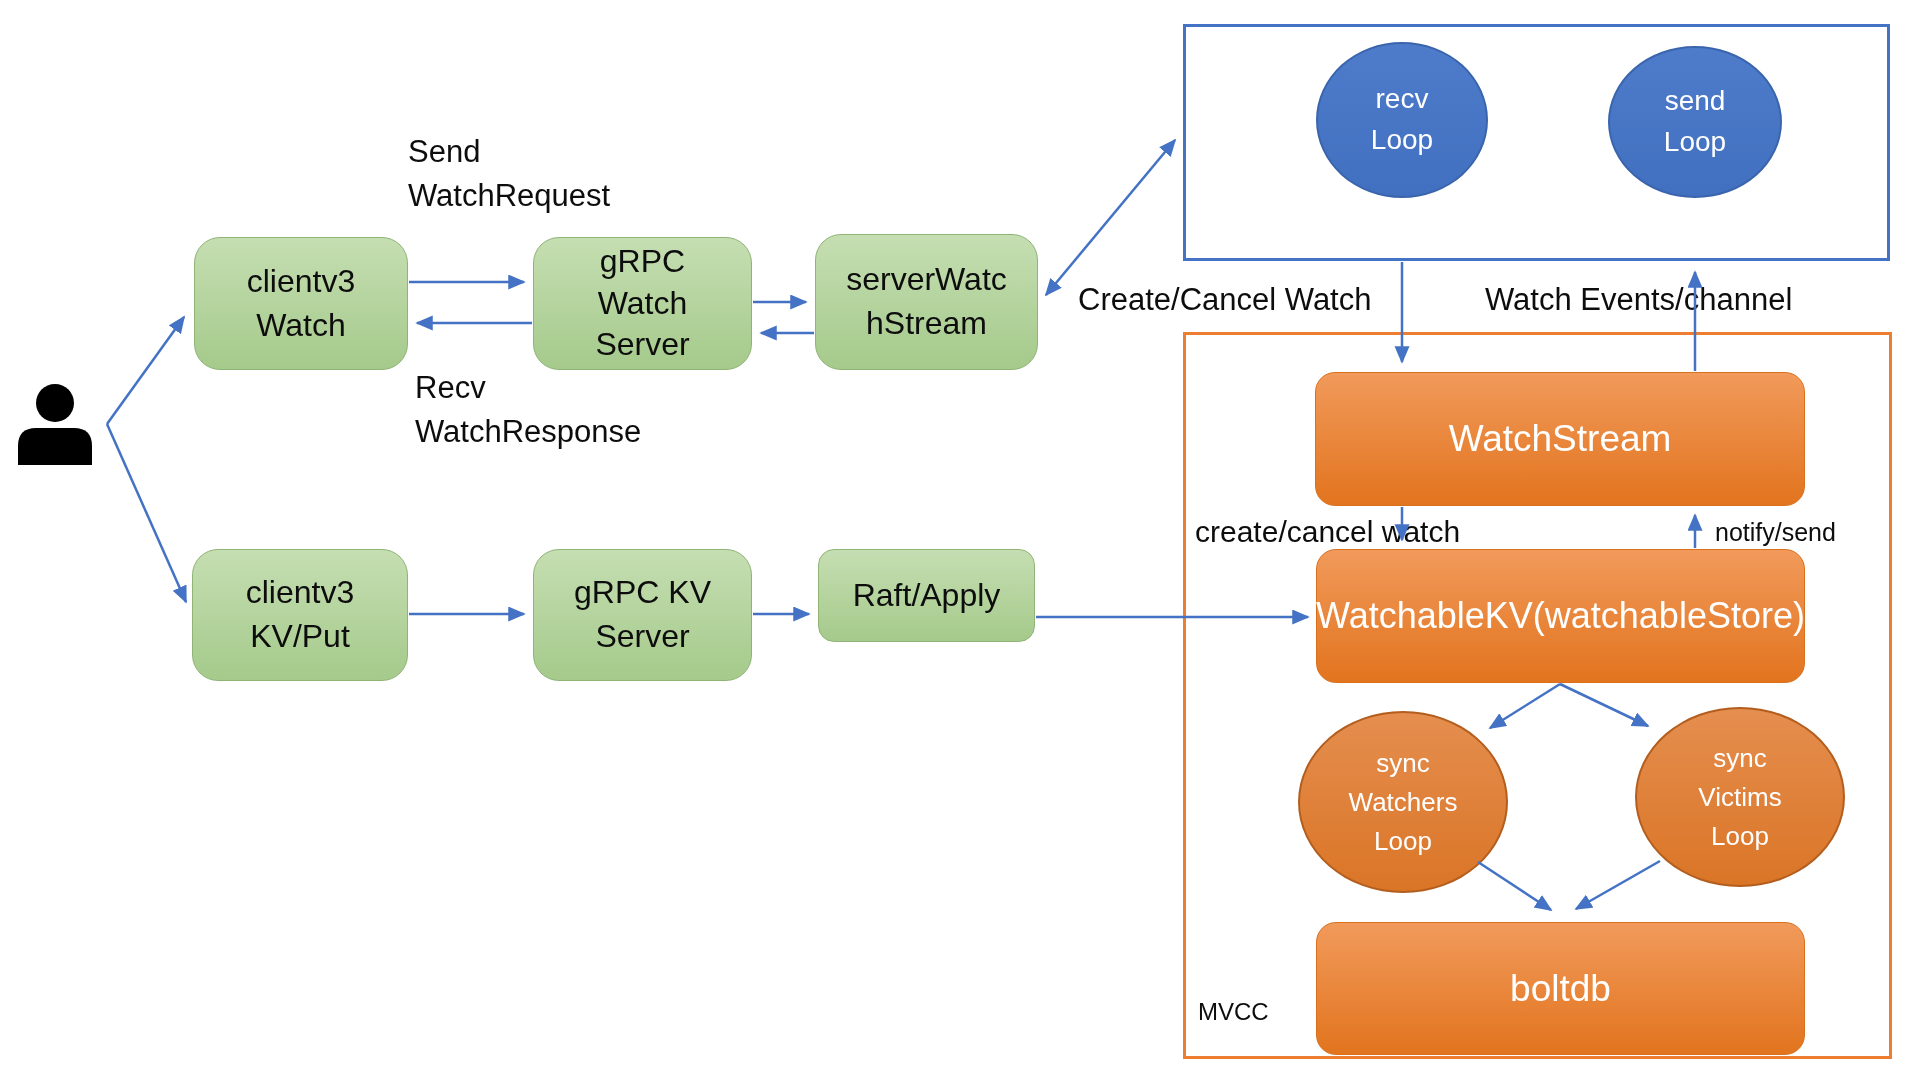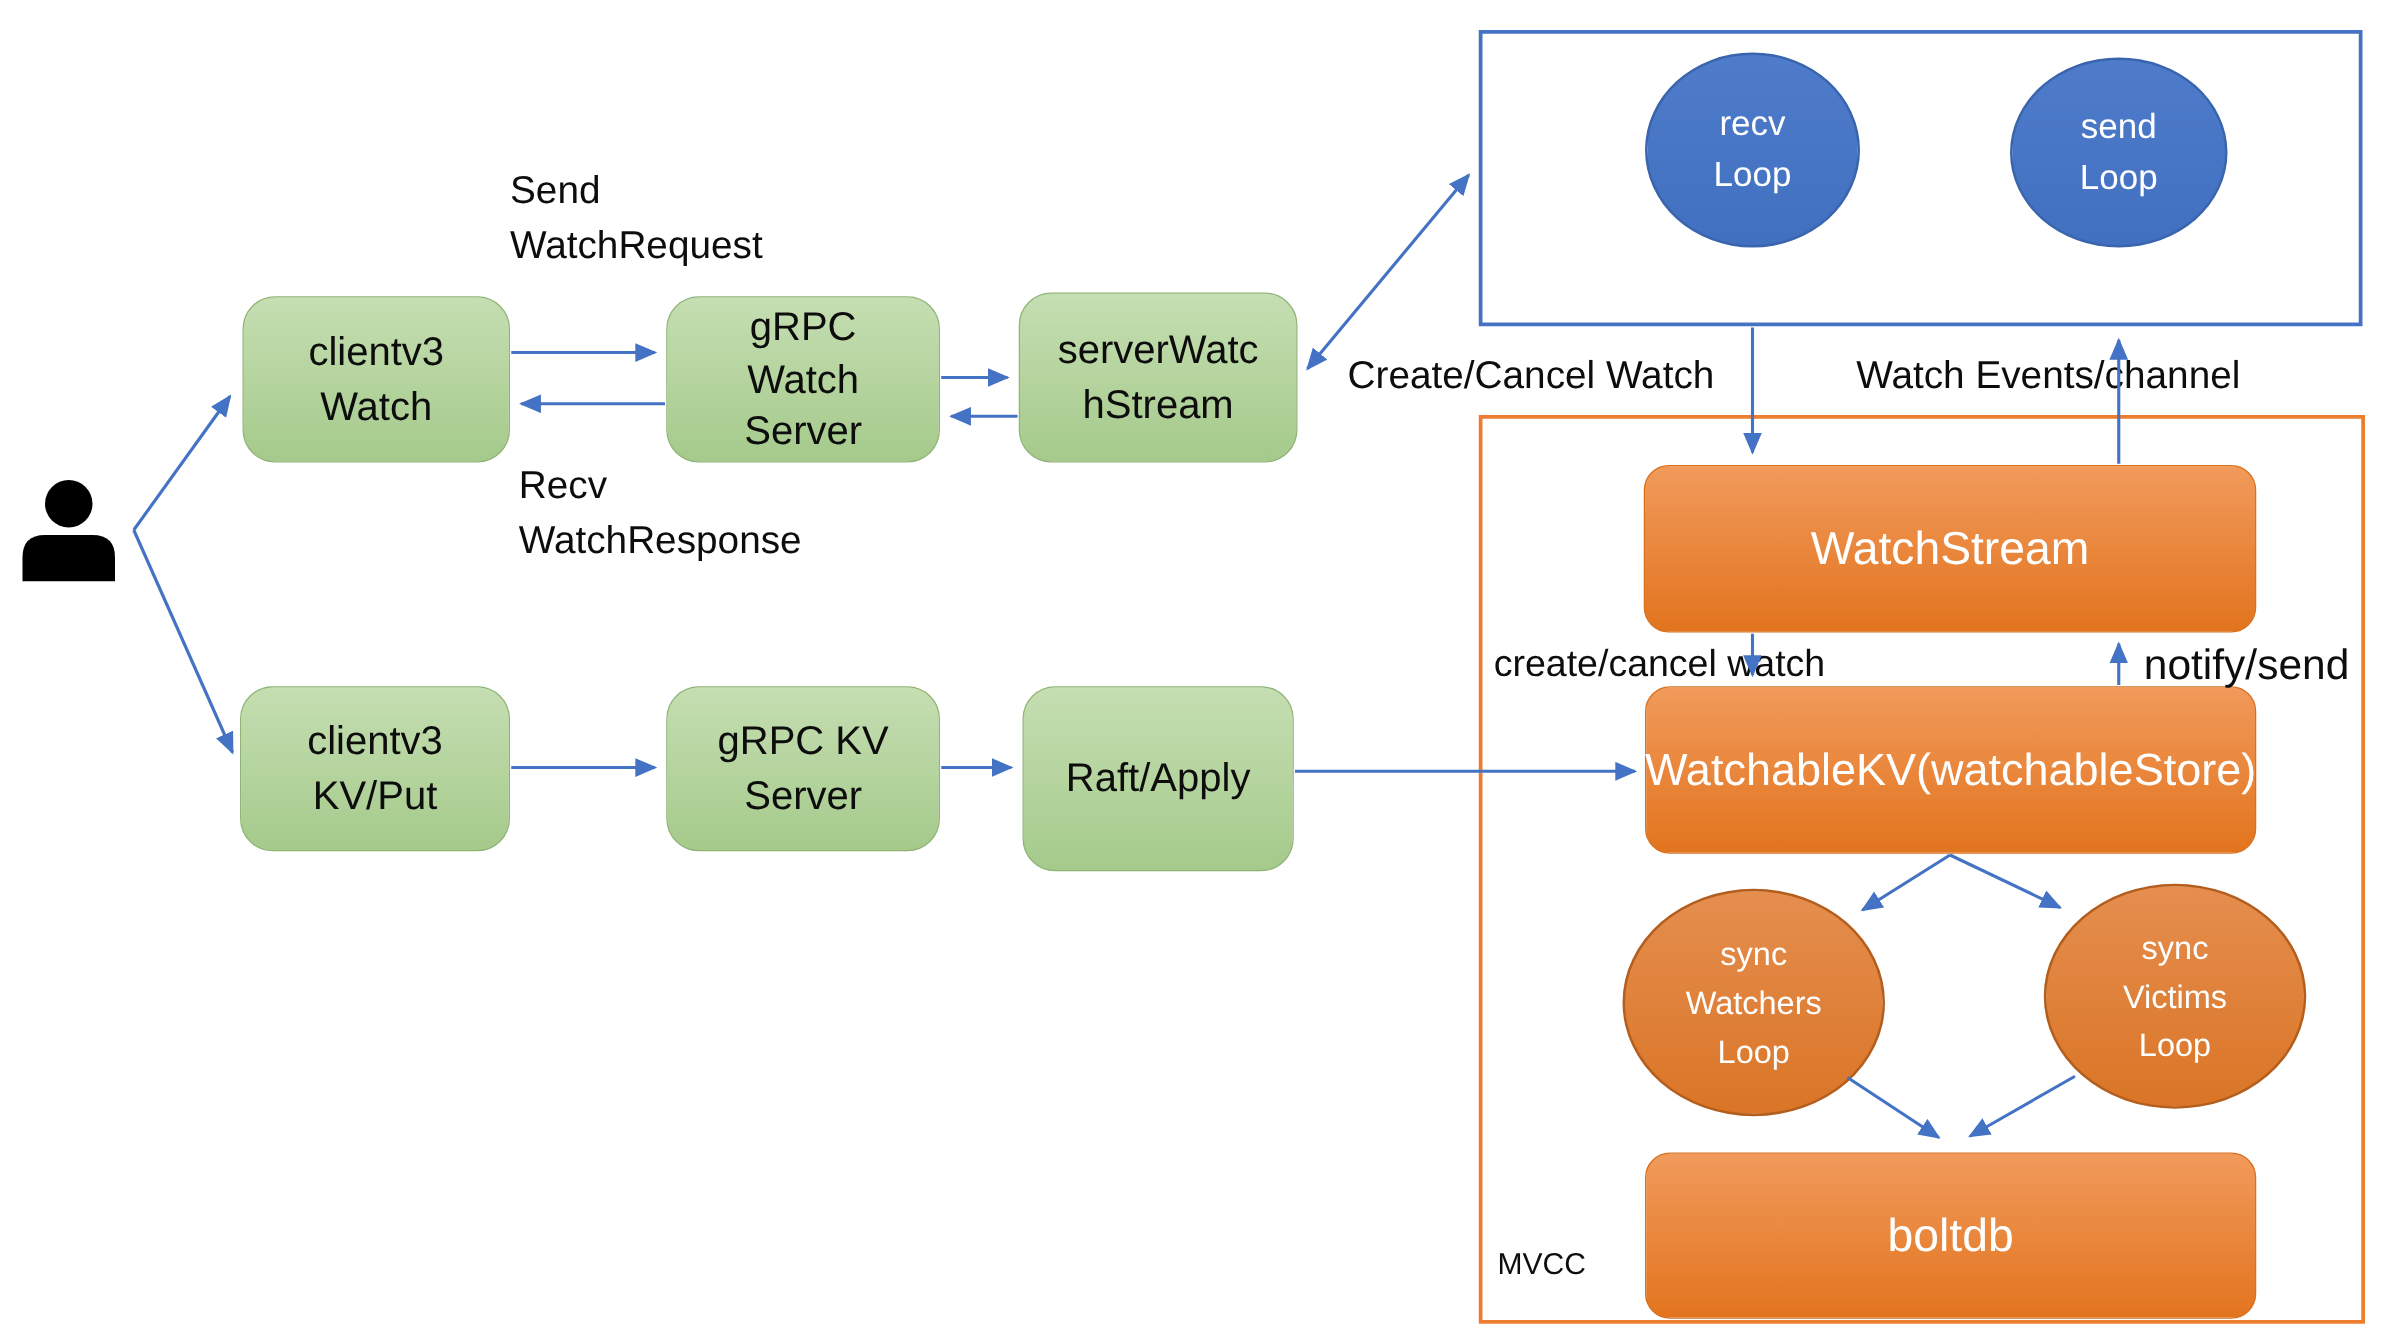"notify/send" div.elabel { font-size: 34px -> 25px }
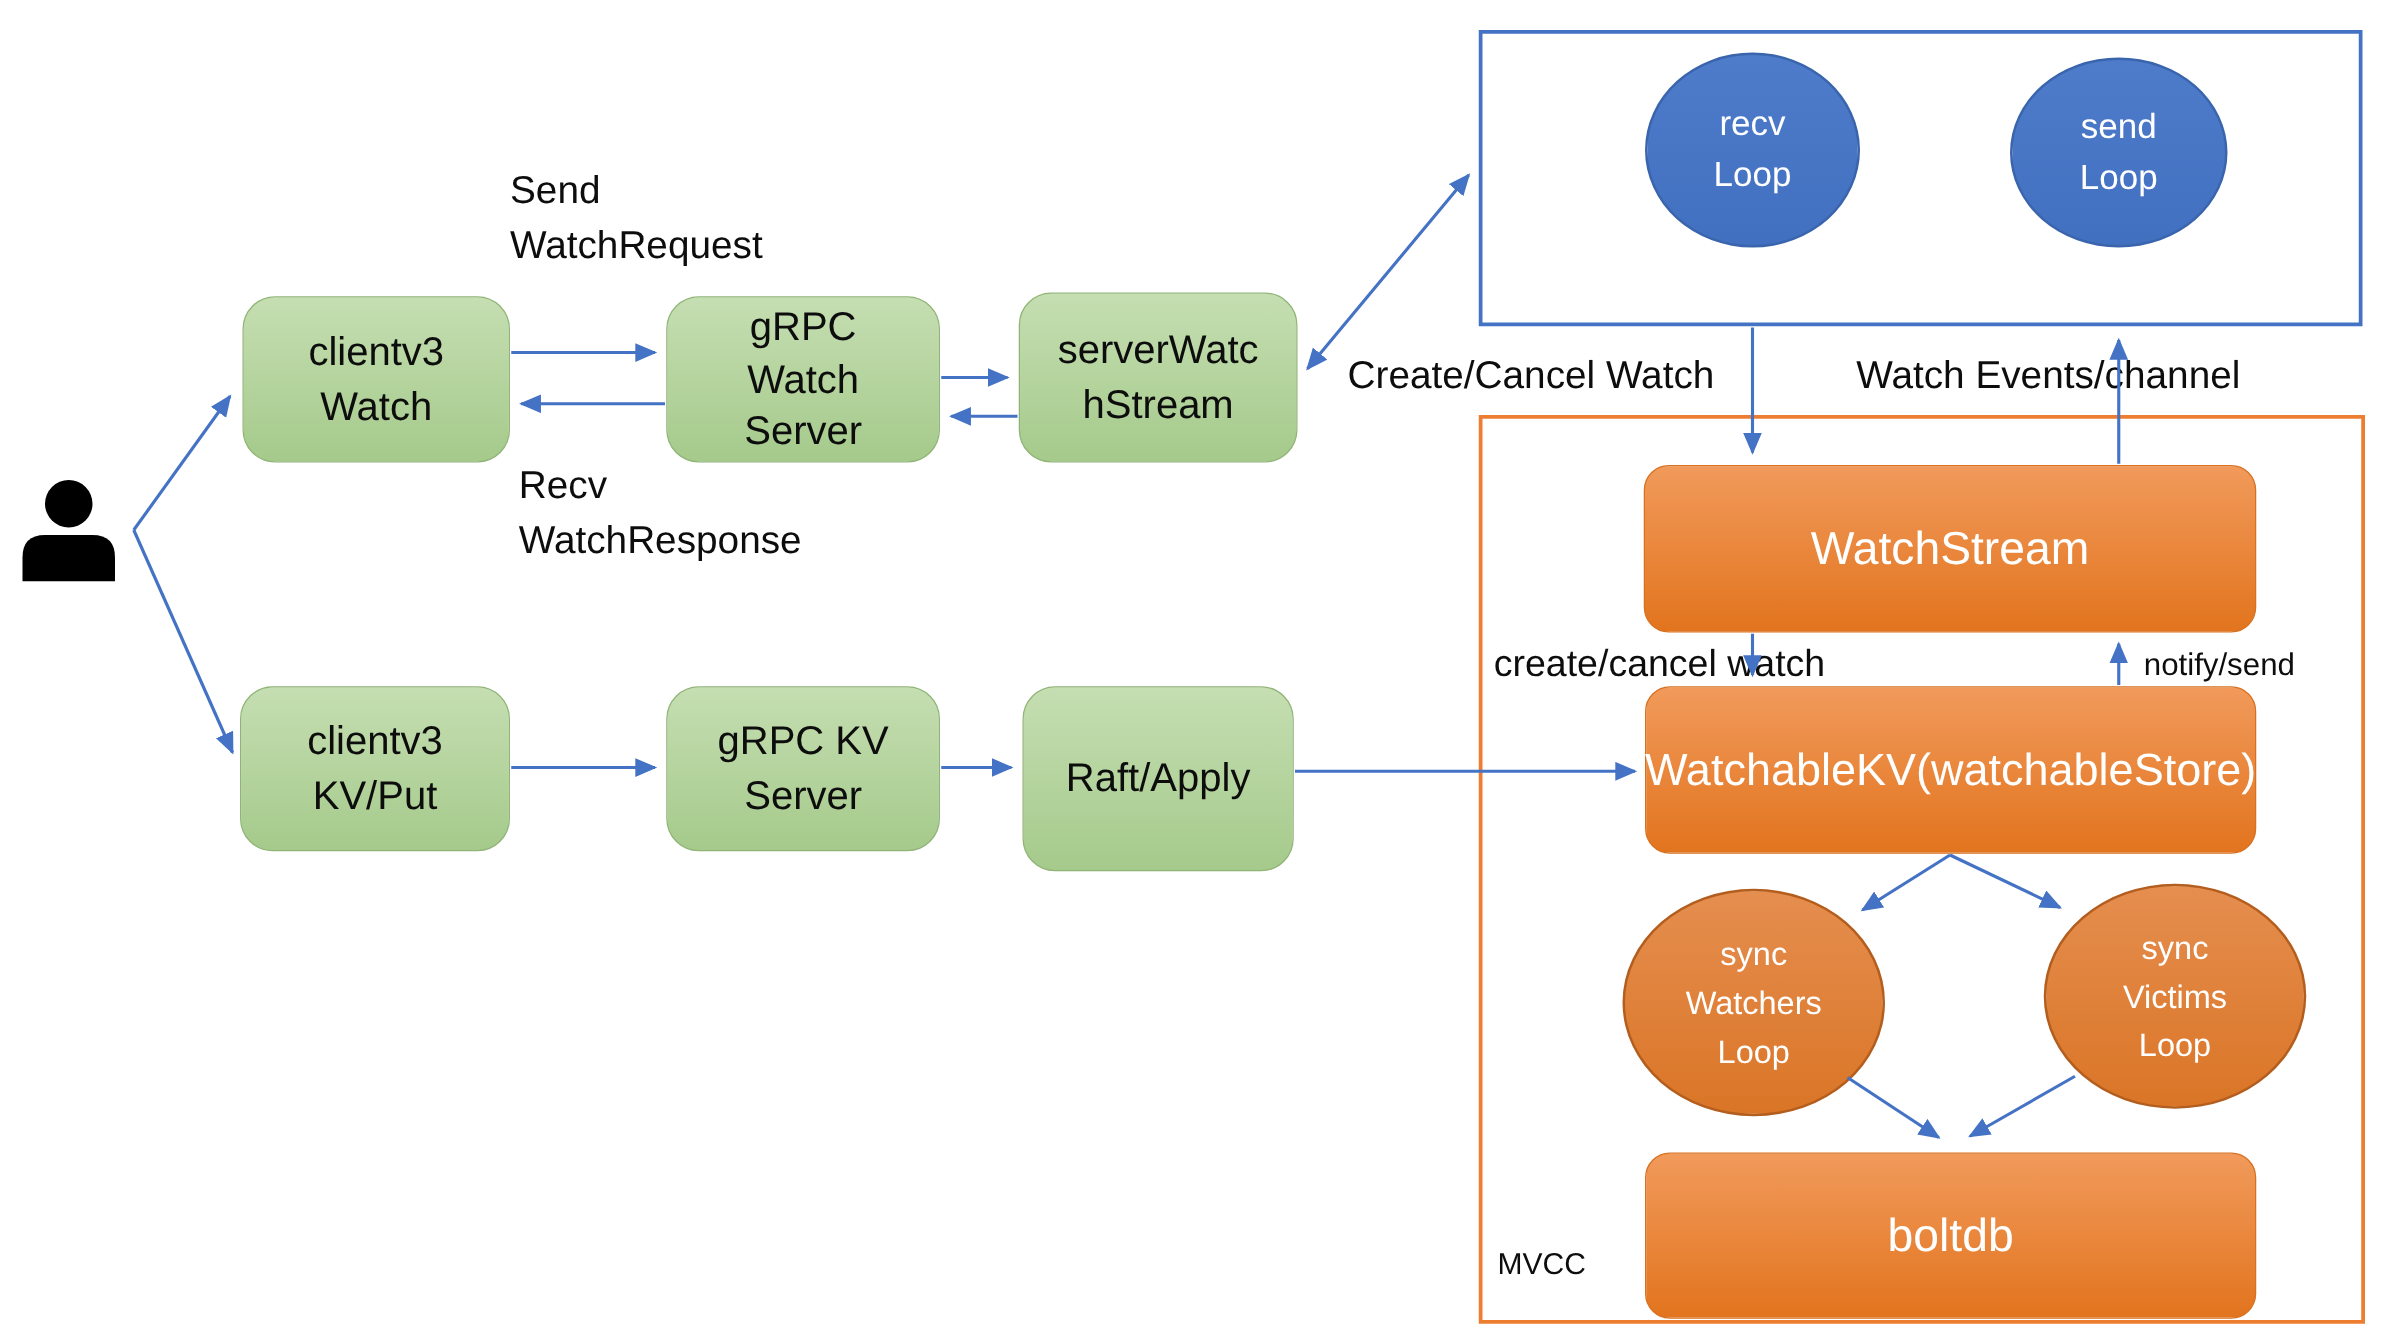"Raft/Apply" div.gbox { border-radius: none -> 16px; height: 148px -> 93px }
